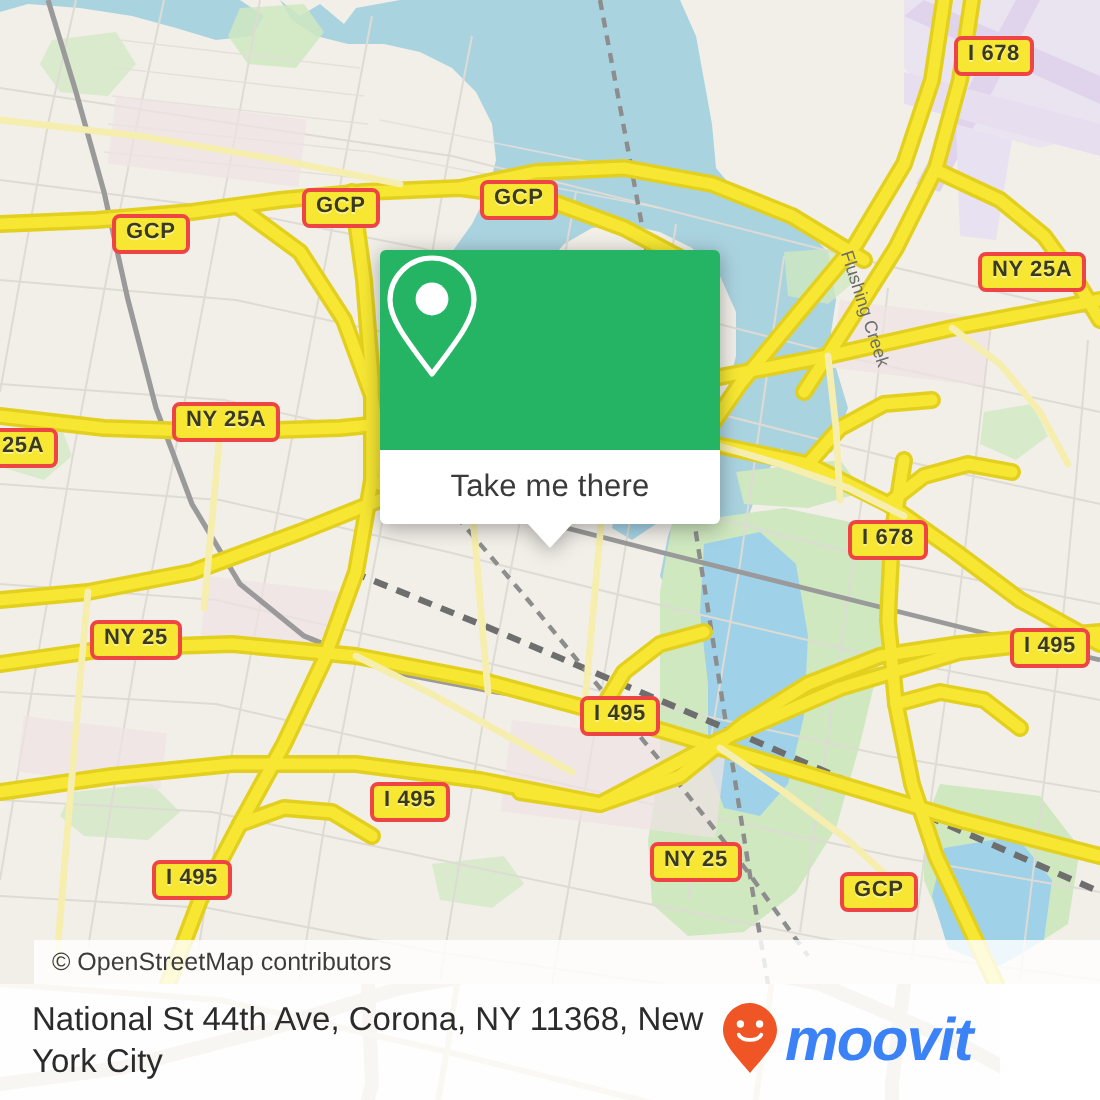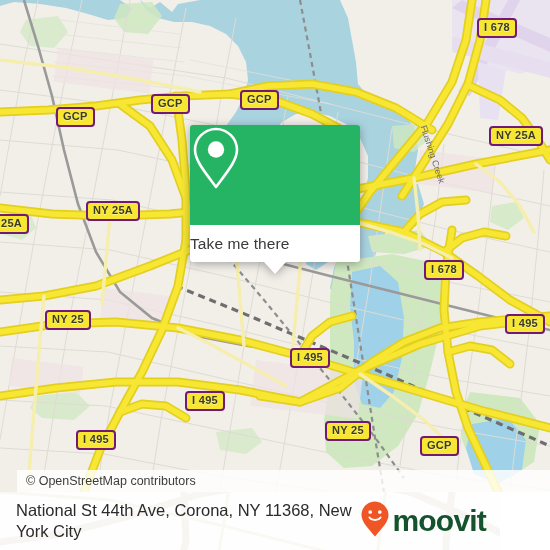"I 678" .shield { border: 2px solid #701a75 -> 2px solid #ef4444 }
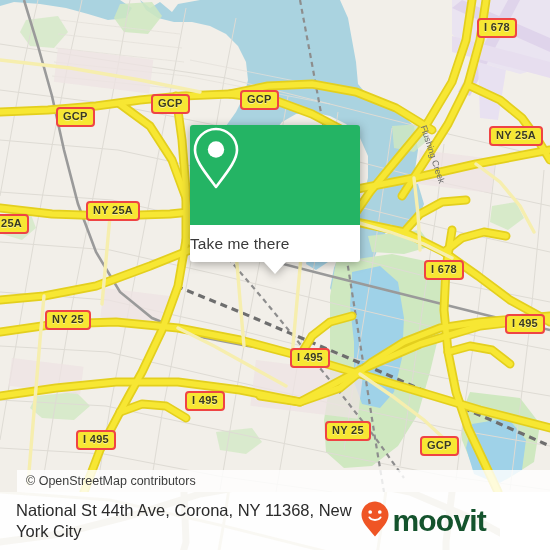"Take me there" .card-bottom { justify-content: flex-start -> center }
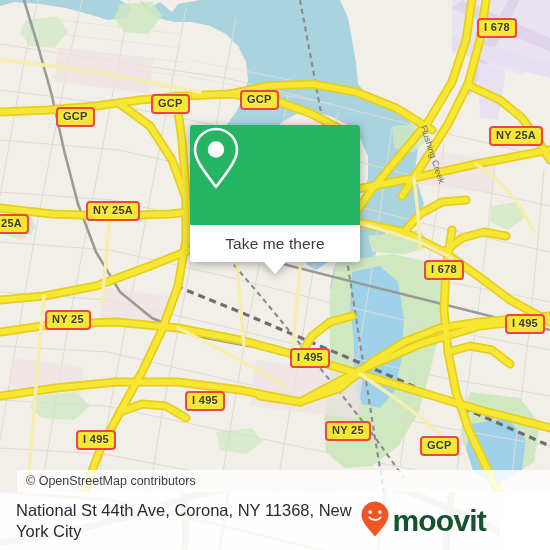"moovit" .logo .wordmark { color: #14532d -> #3b82f6; font-style: none -> italic }
